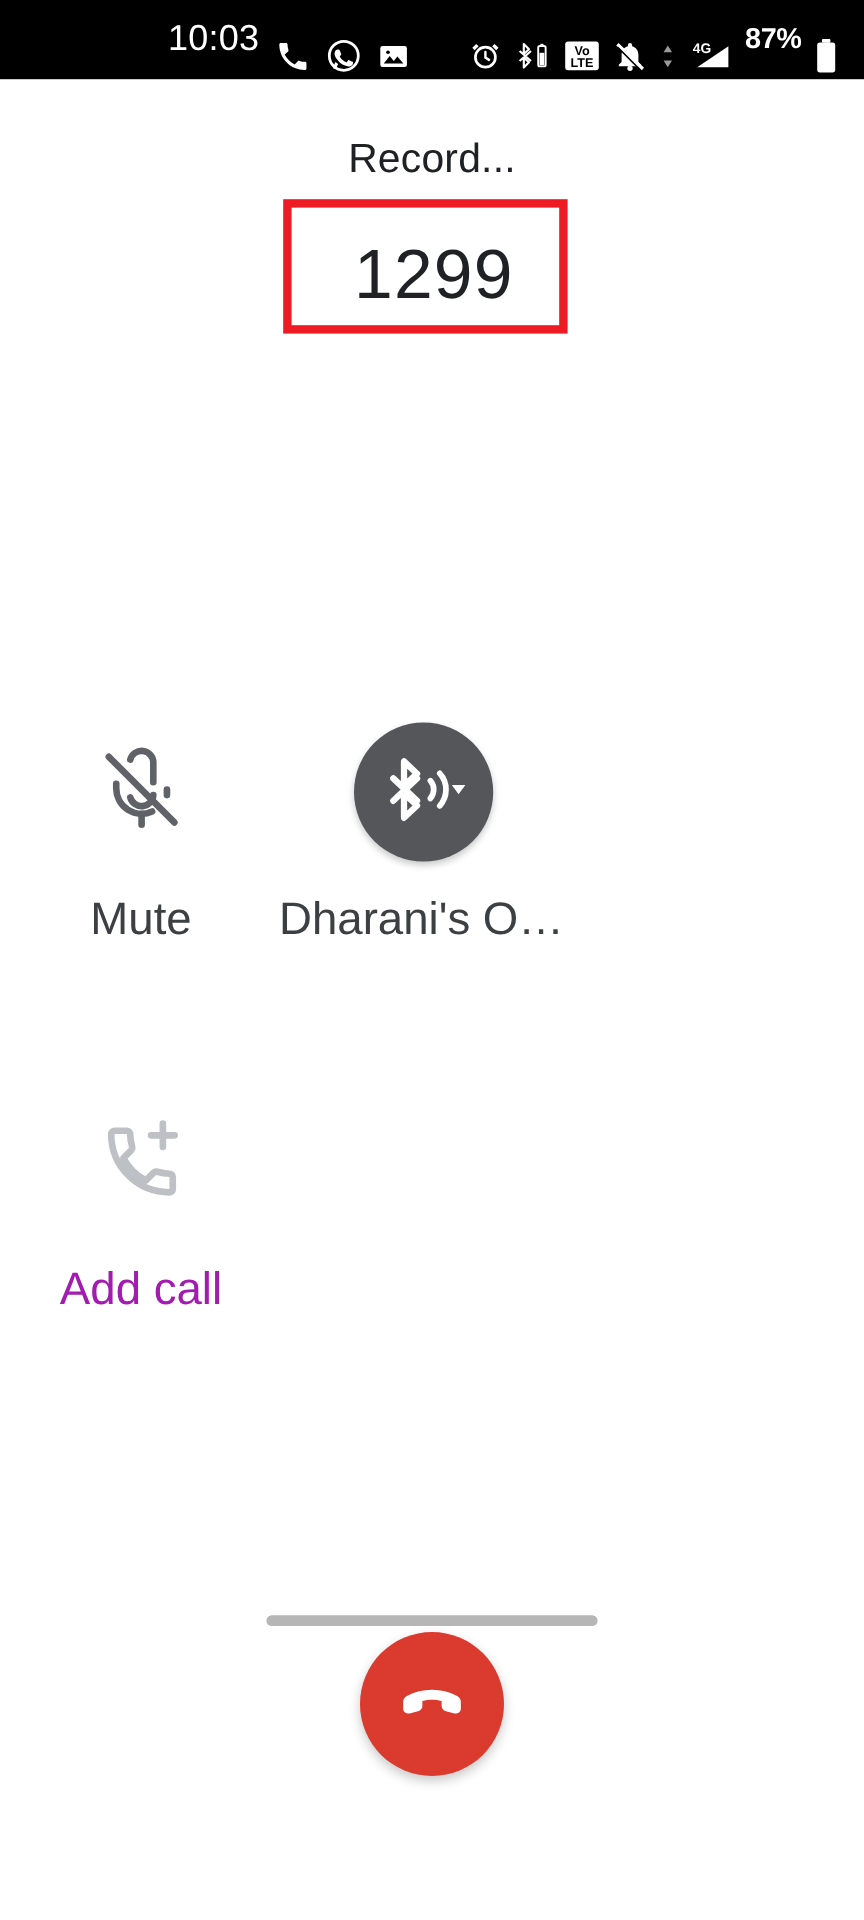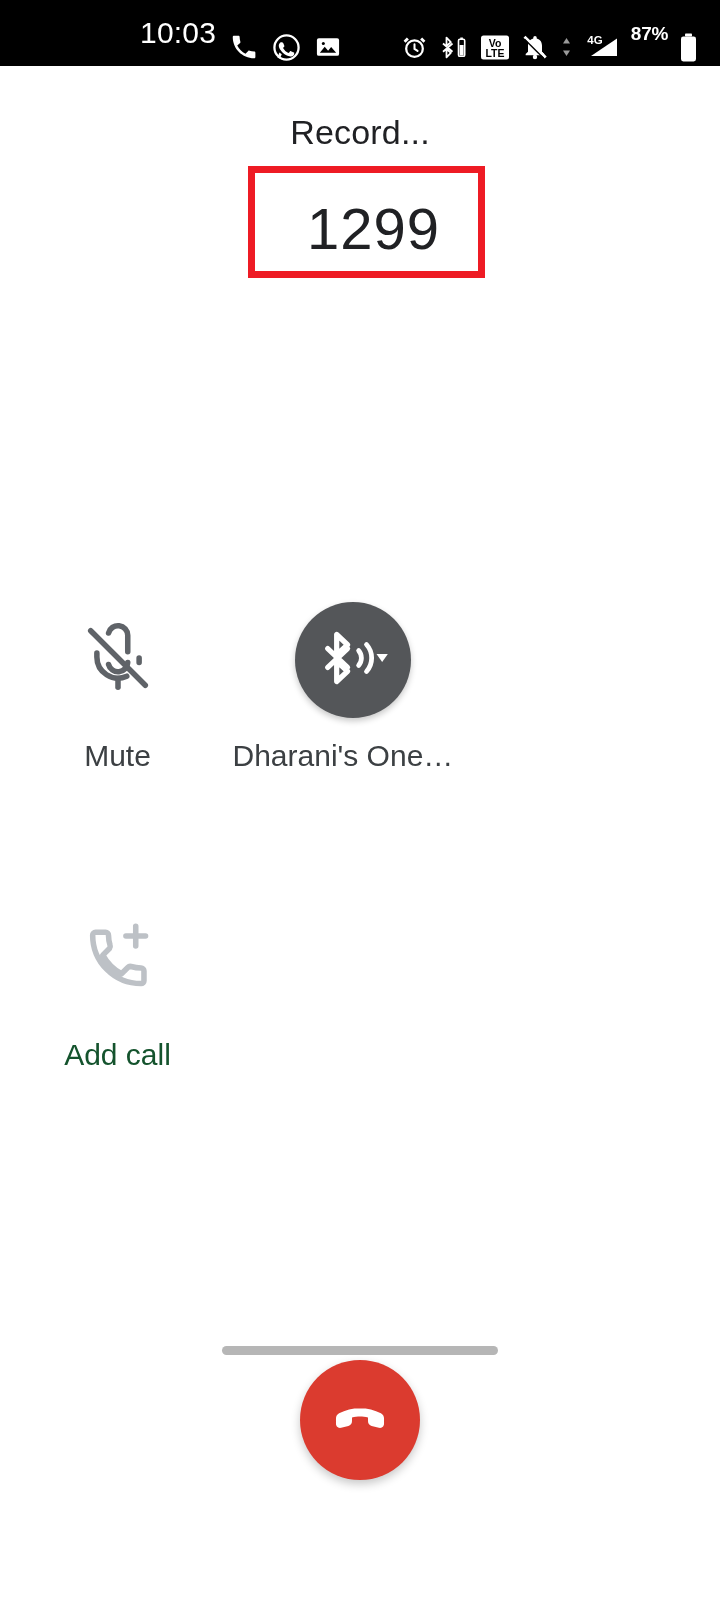"87%" .sb-batt-pct { font-size: 19px -> 24px }
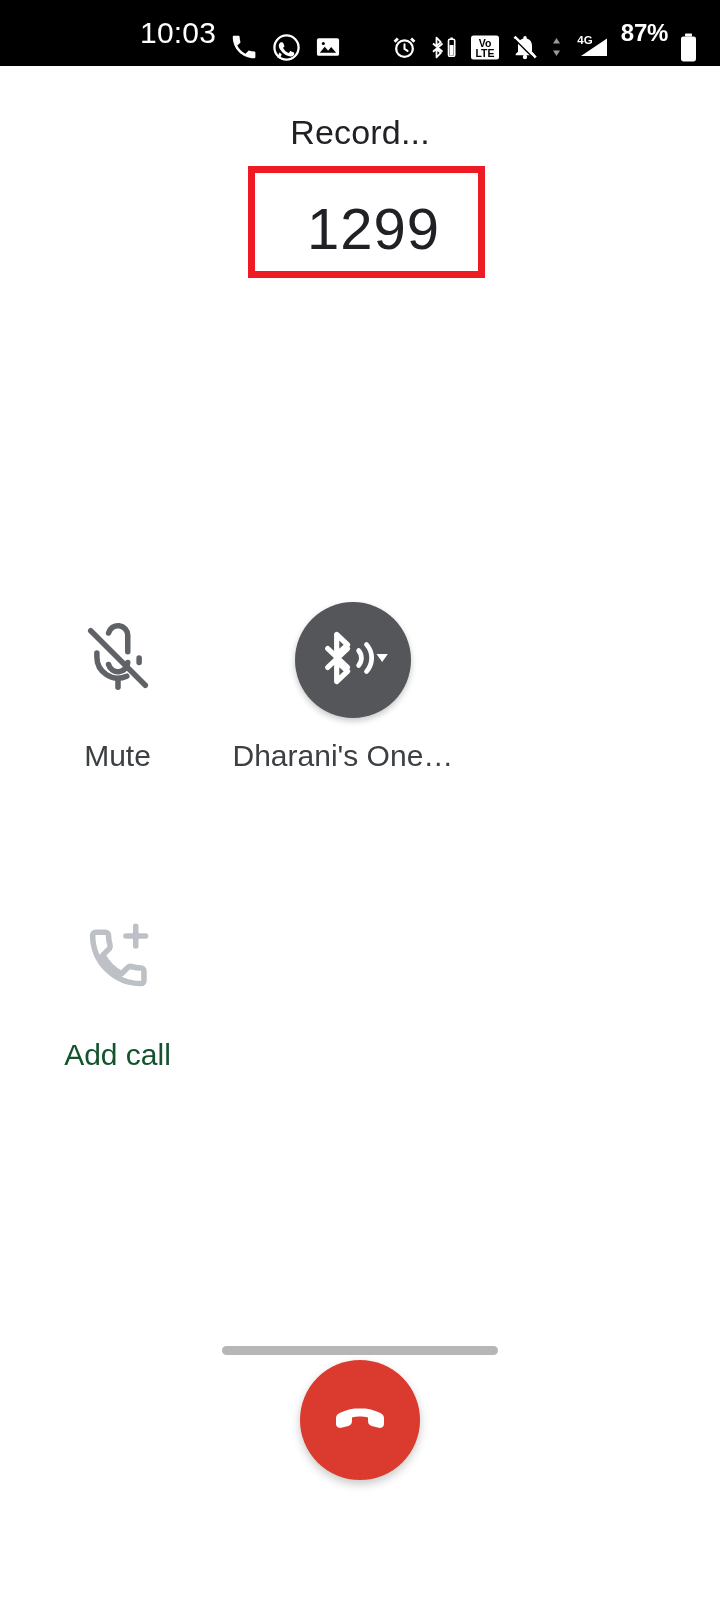"1299" #number-highlight { left: 248px -> 236px }
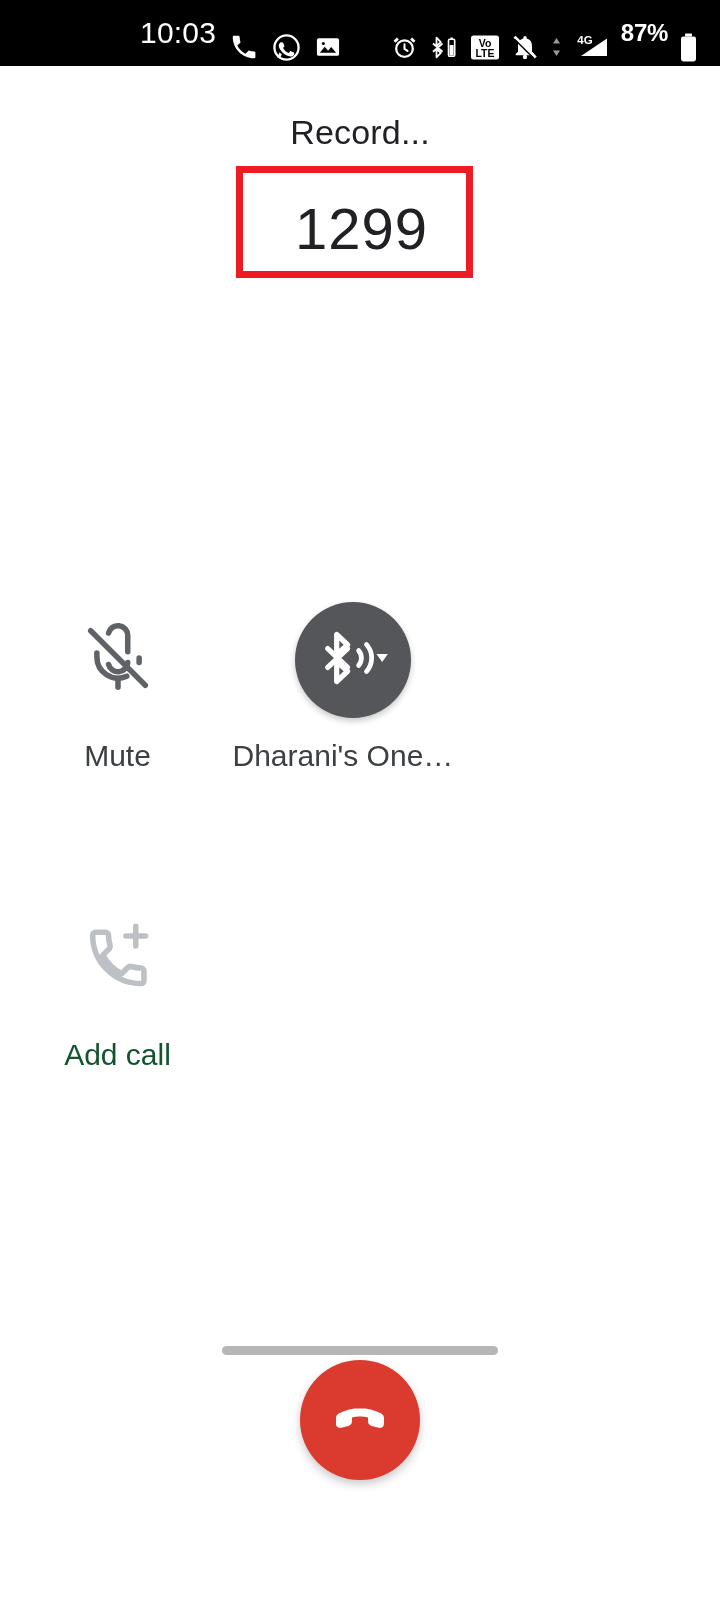"Mute" .ctrl-label { font-size: 30px -> 38px; margin-top: 18px -> 28px }
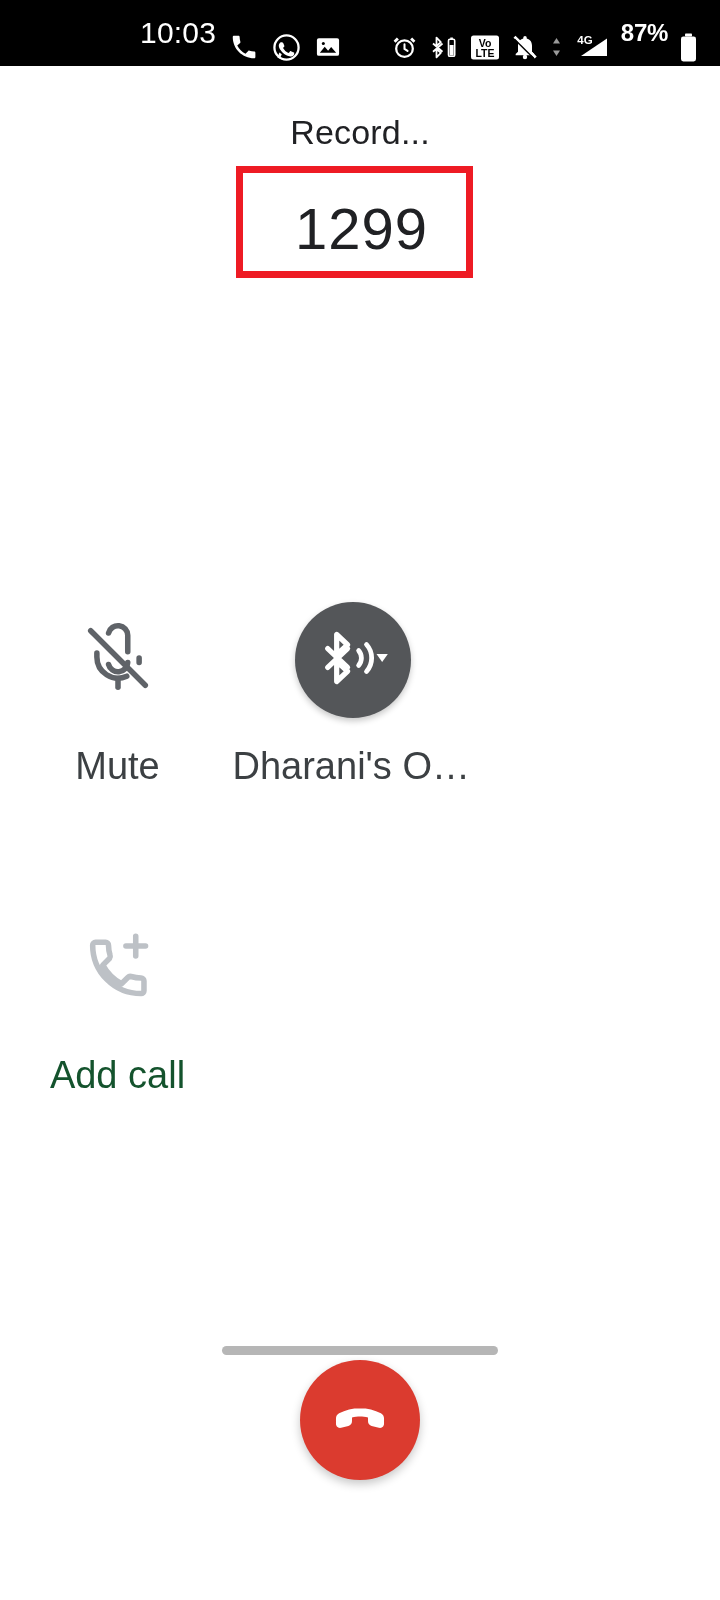"Add call" .ctrl.disabled .ctrl-label { color: #14532d -> #a21caf }
